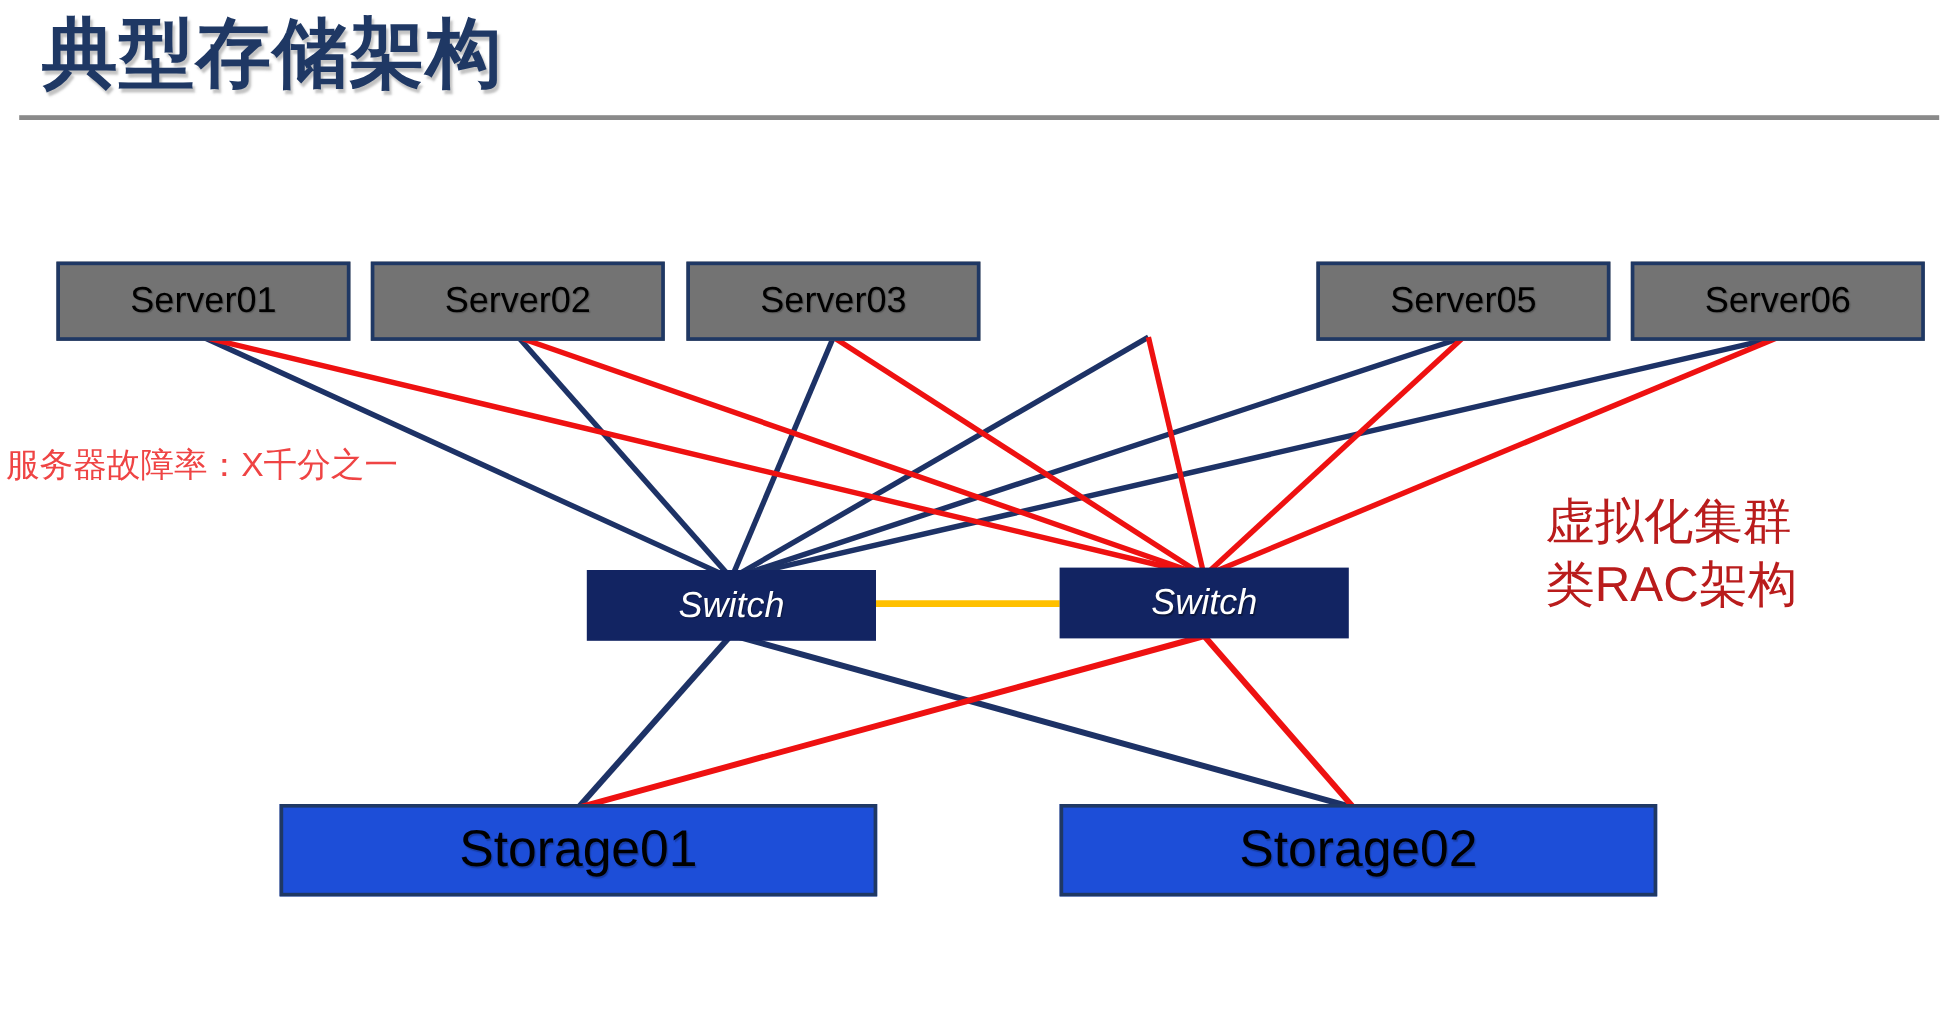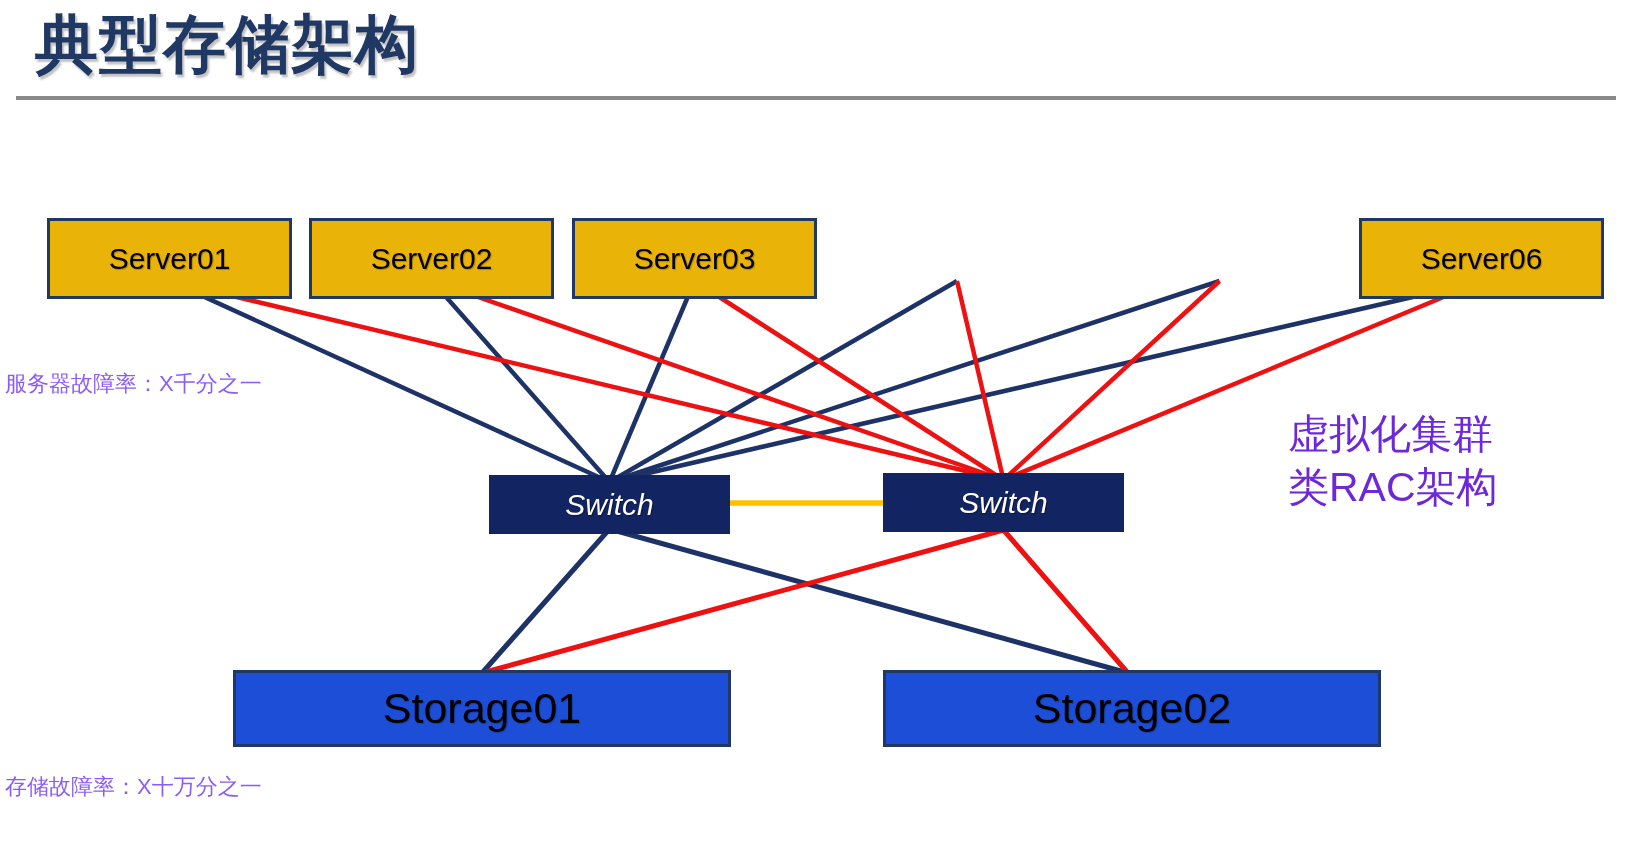"Server01" .server { background: #eab308 -> #737373; height: 81px -> 66px }
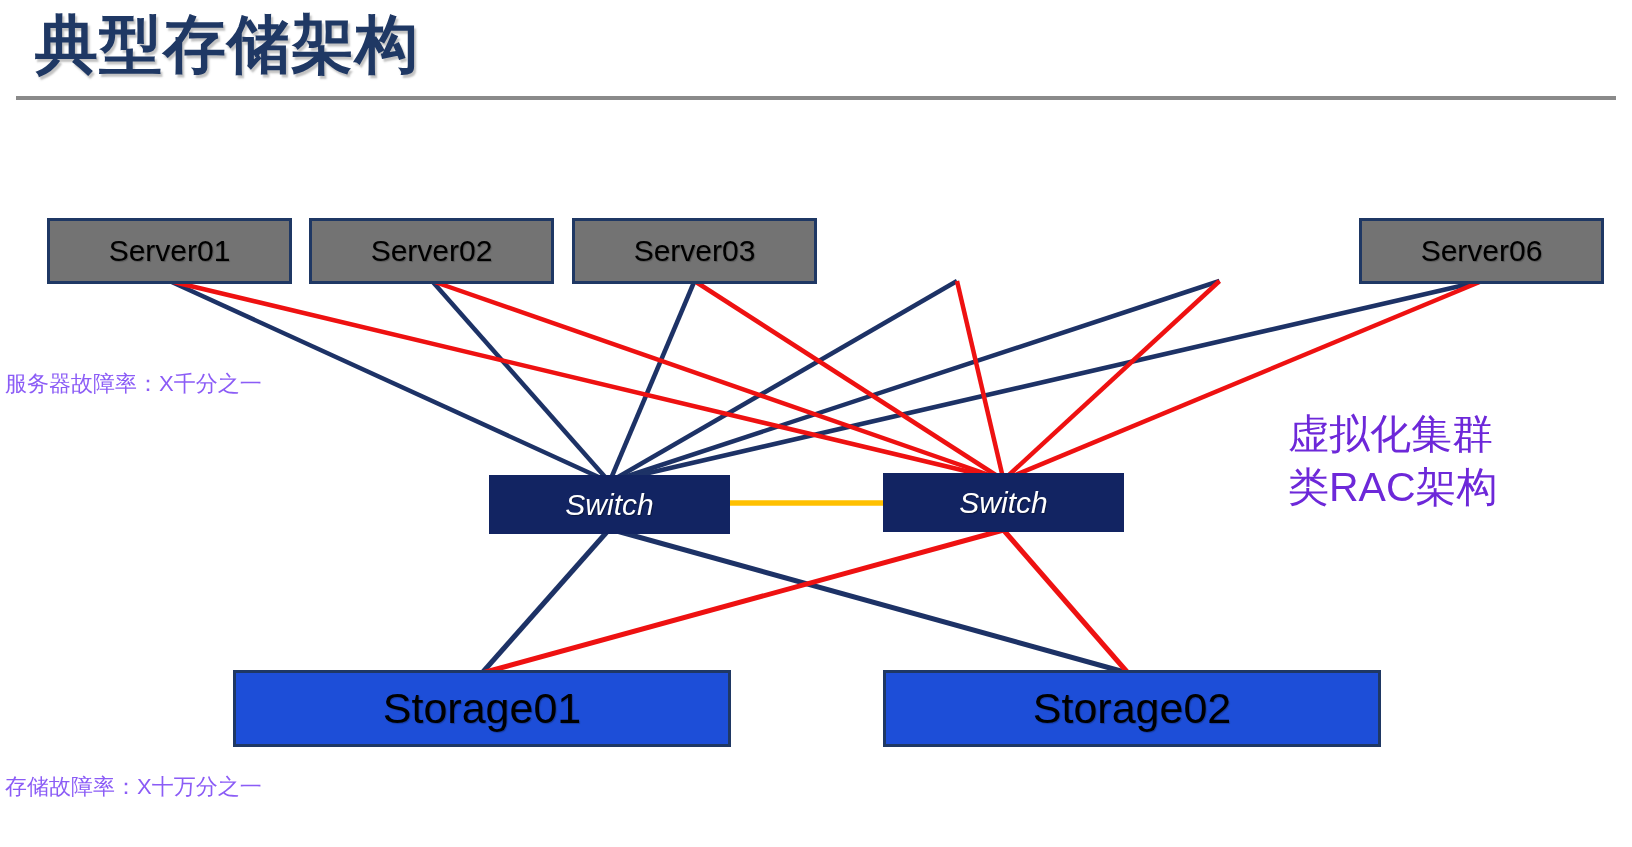"Server05" div.node { html: none -> <div>Server05</div> }
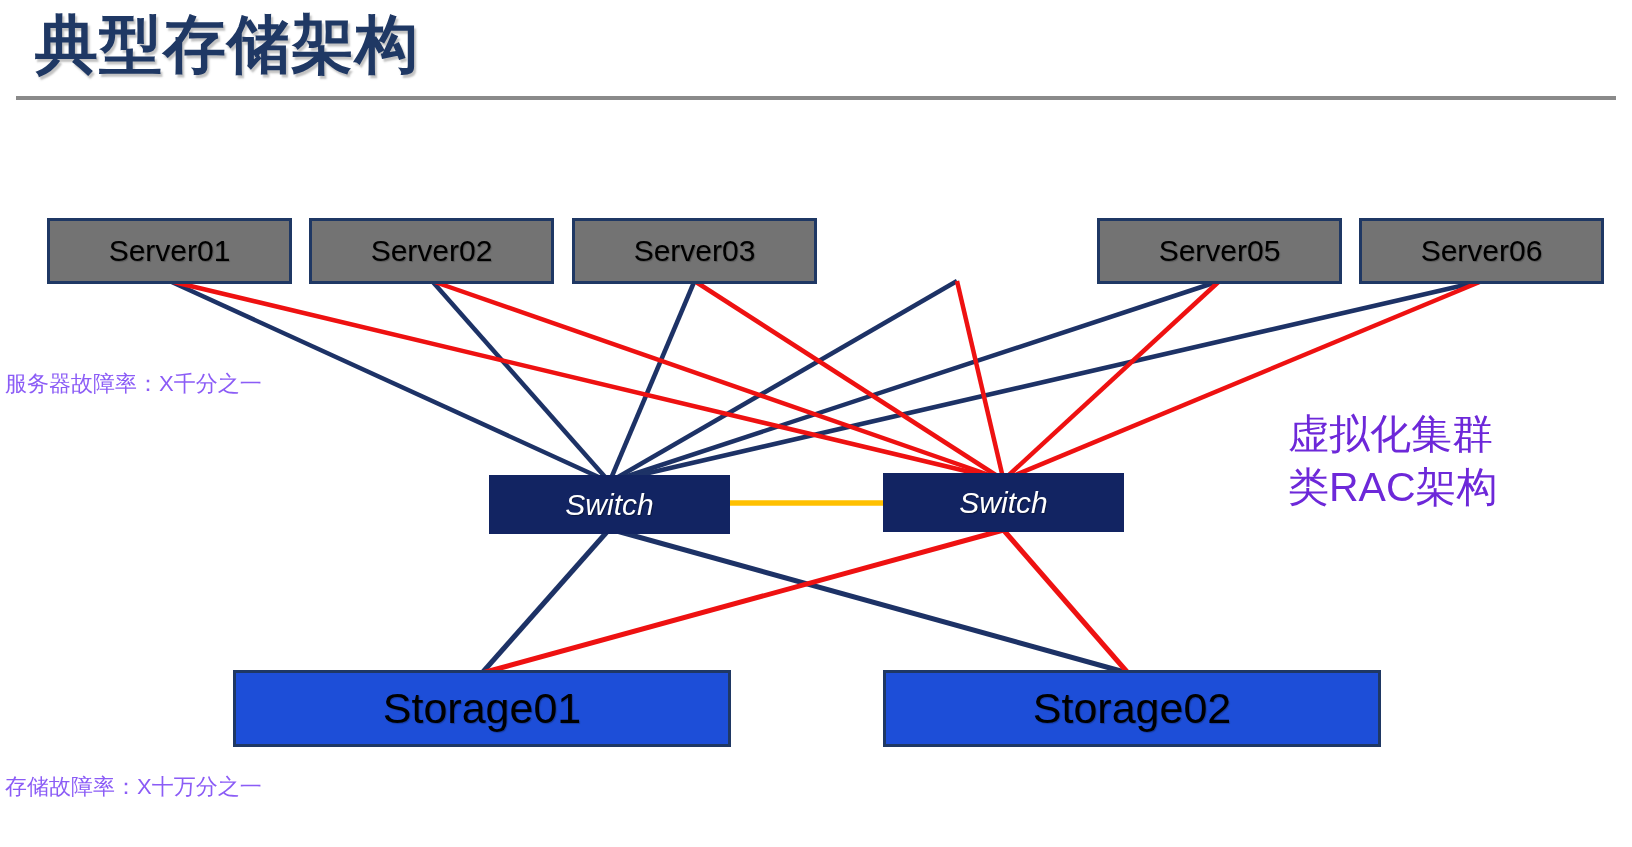"服务器故障率：X千分之一" .label { color: #8b5cf6 -> #ef4444; font-size: 22px -> 28px }
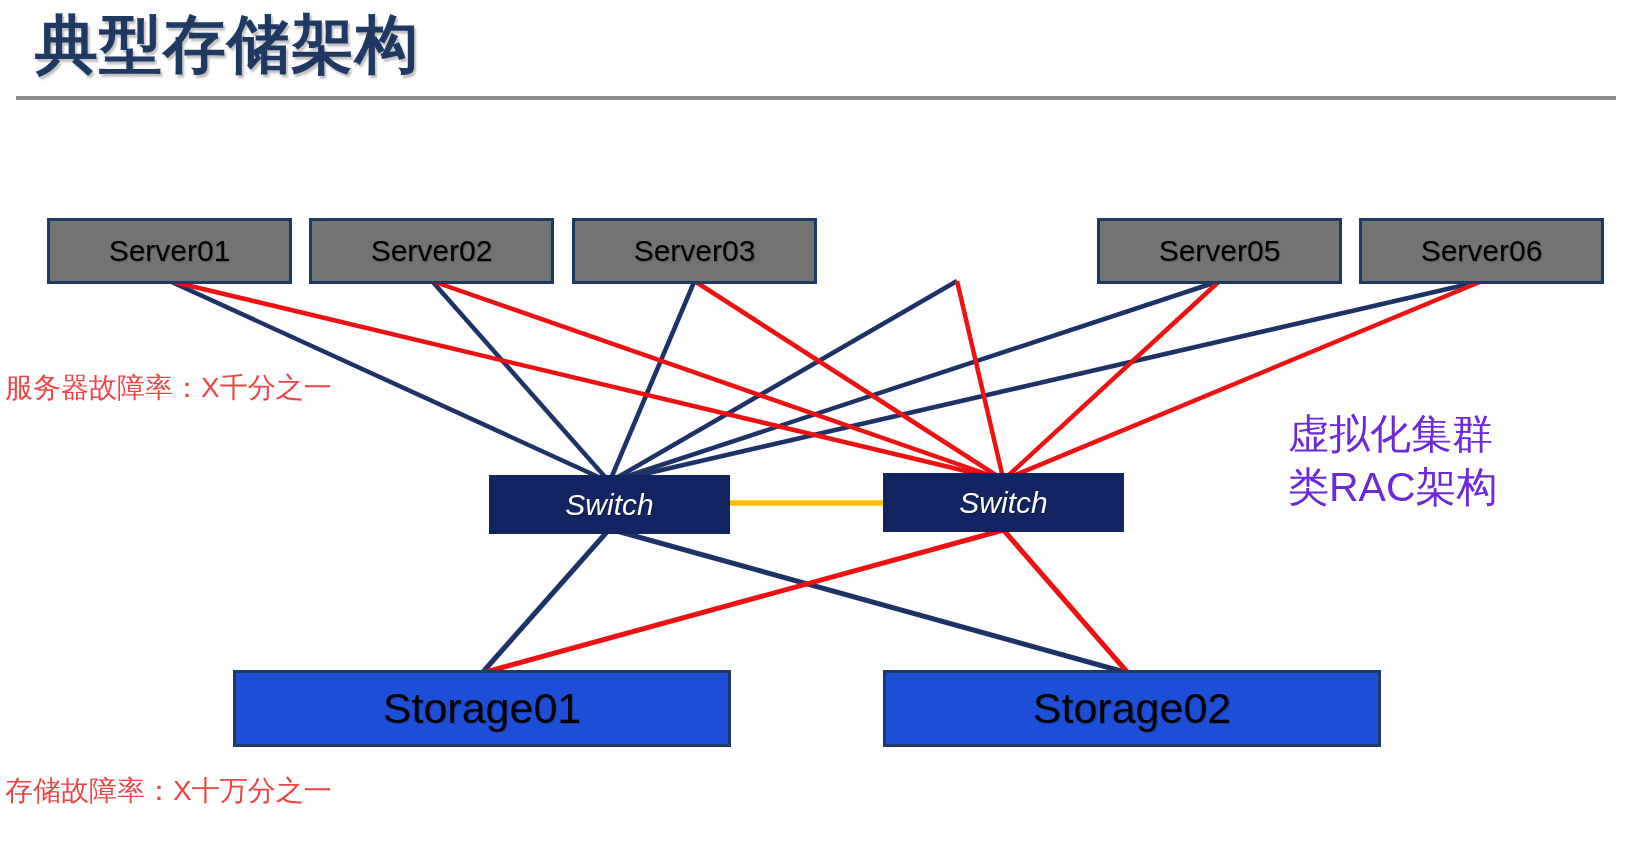"虚拟化集群" .right-note { color: #6d28d9 -> #b91c1c }
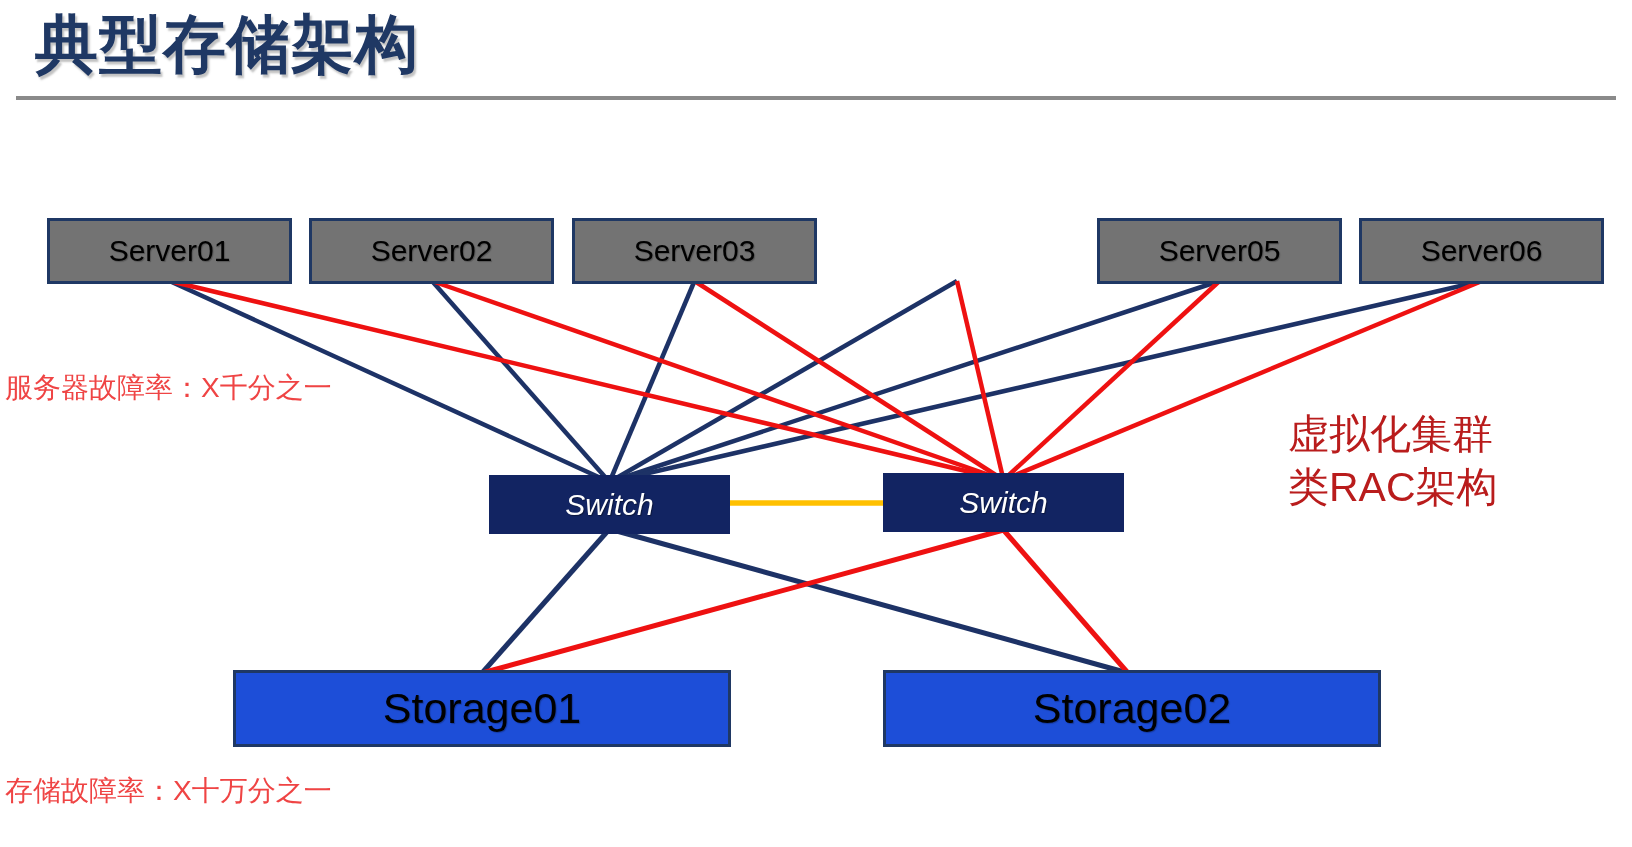"存储故障率：X十万分之一" div.label { html: <div>存储故障率：X十万分之一</div> -> none }
